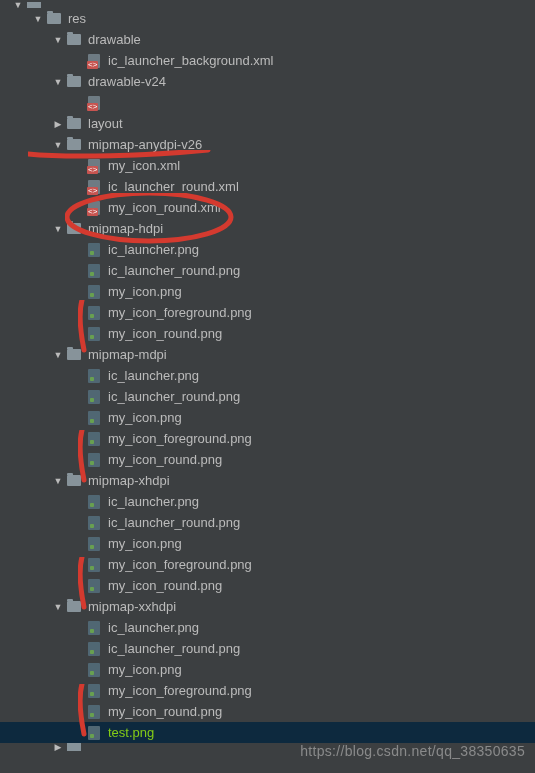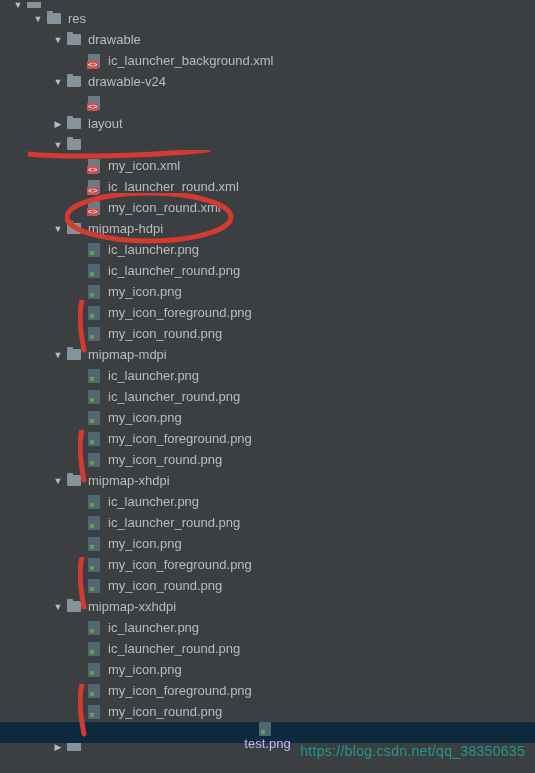"mipmap-anydpi-v26" span.label { html: none -> <span>mipmap-anydpi-v26</span> }
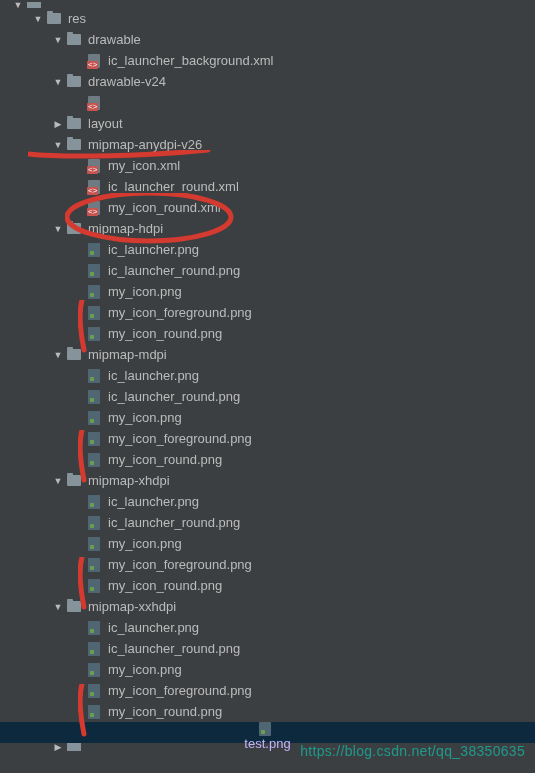"test.png" .row.selected { color: #c4b5fd -> #84cc16; flex-direction: column -> none }
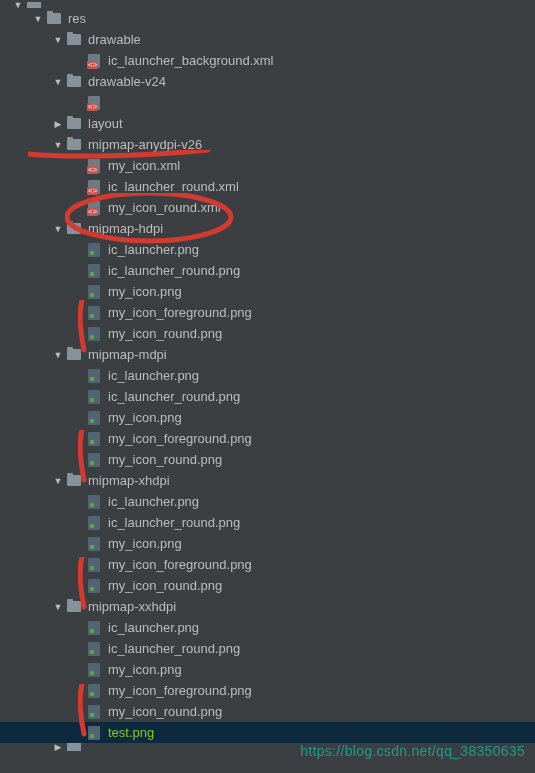"https://blog.csdn.net/qq_38350635" .watermark { color: #14b8a6 -> #a3a3a3 }
